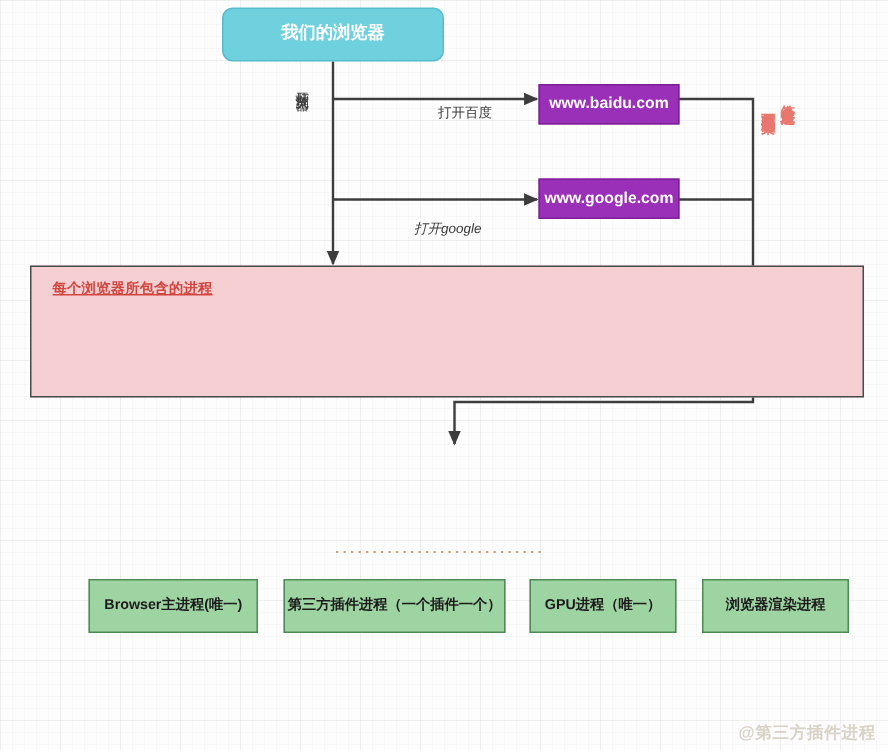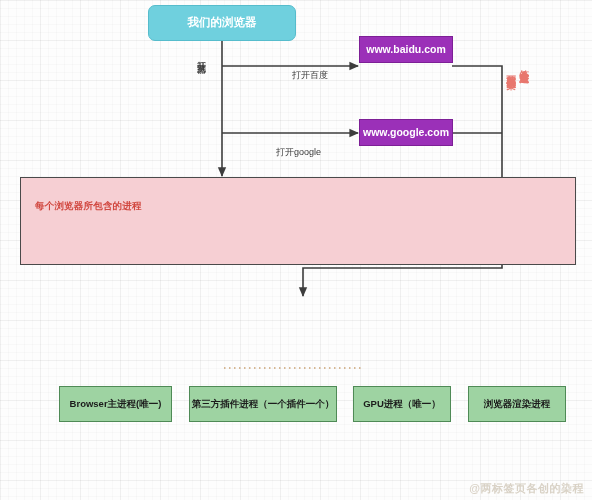"www.baidu.com" div.node { top: 36px -> 56px }
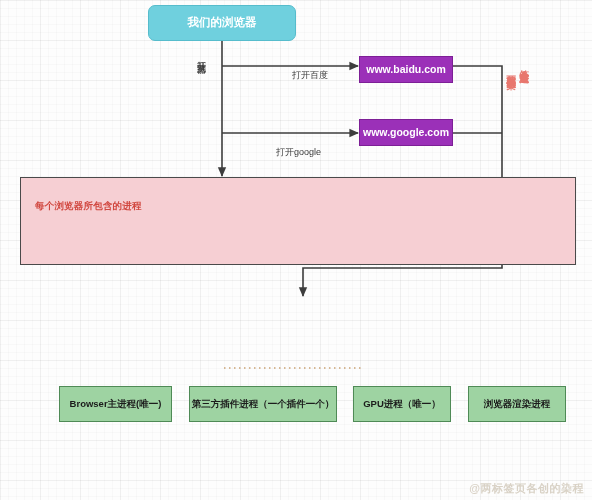"打开google" div.edge-label { font-style: none -> italic }
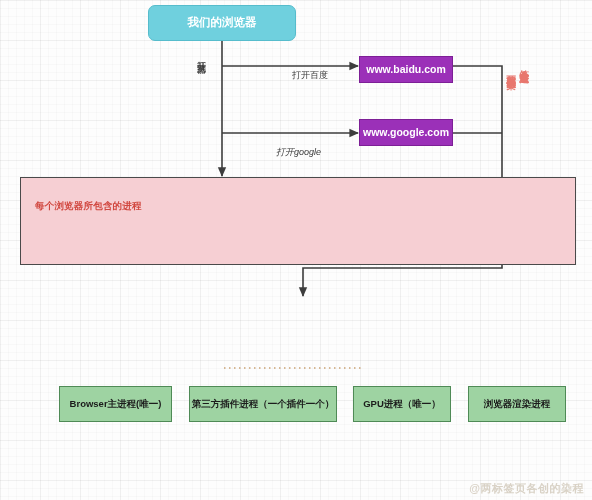"每个浏览器所包含的进程" .container-title { text-decoration: none -> underline; top: 22px -> 8px }
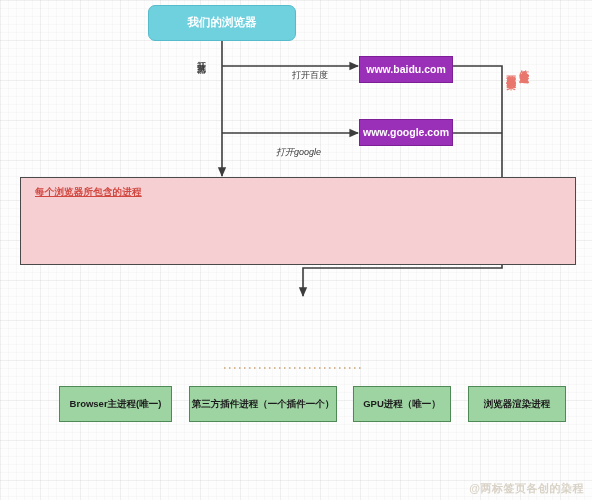"@两标签页各创的染程" div.watermark { text: @两标签页各创的染 -> @第三方插件进 }
